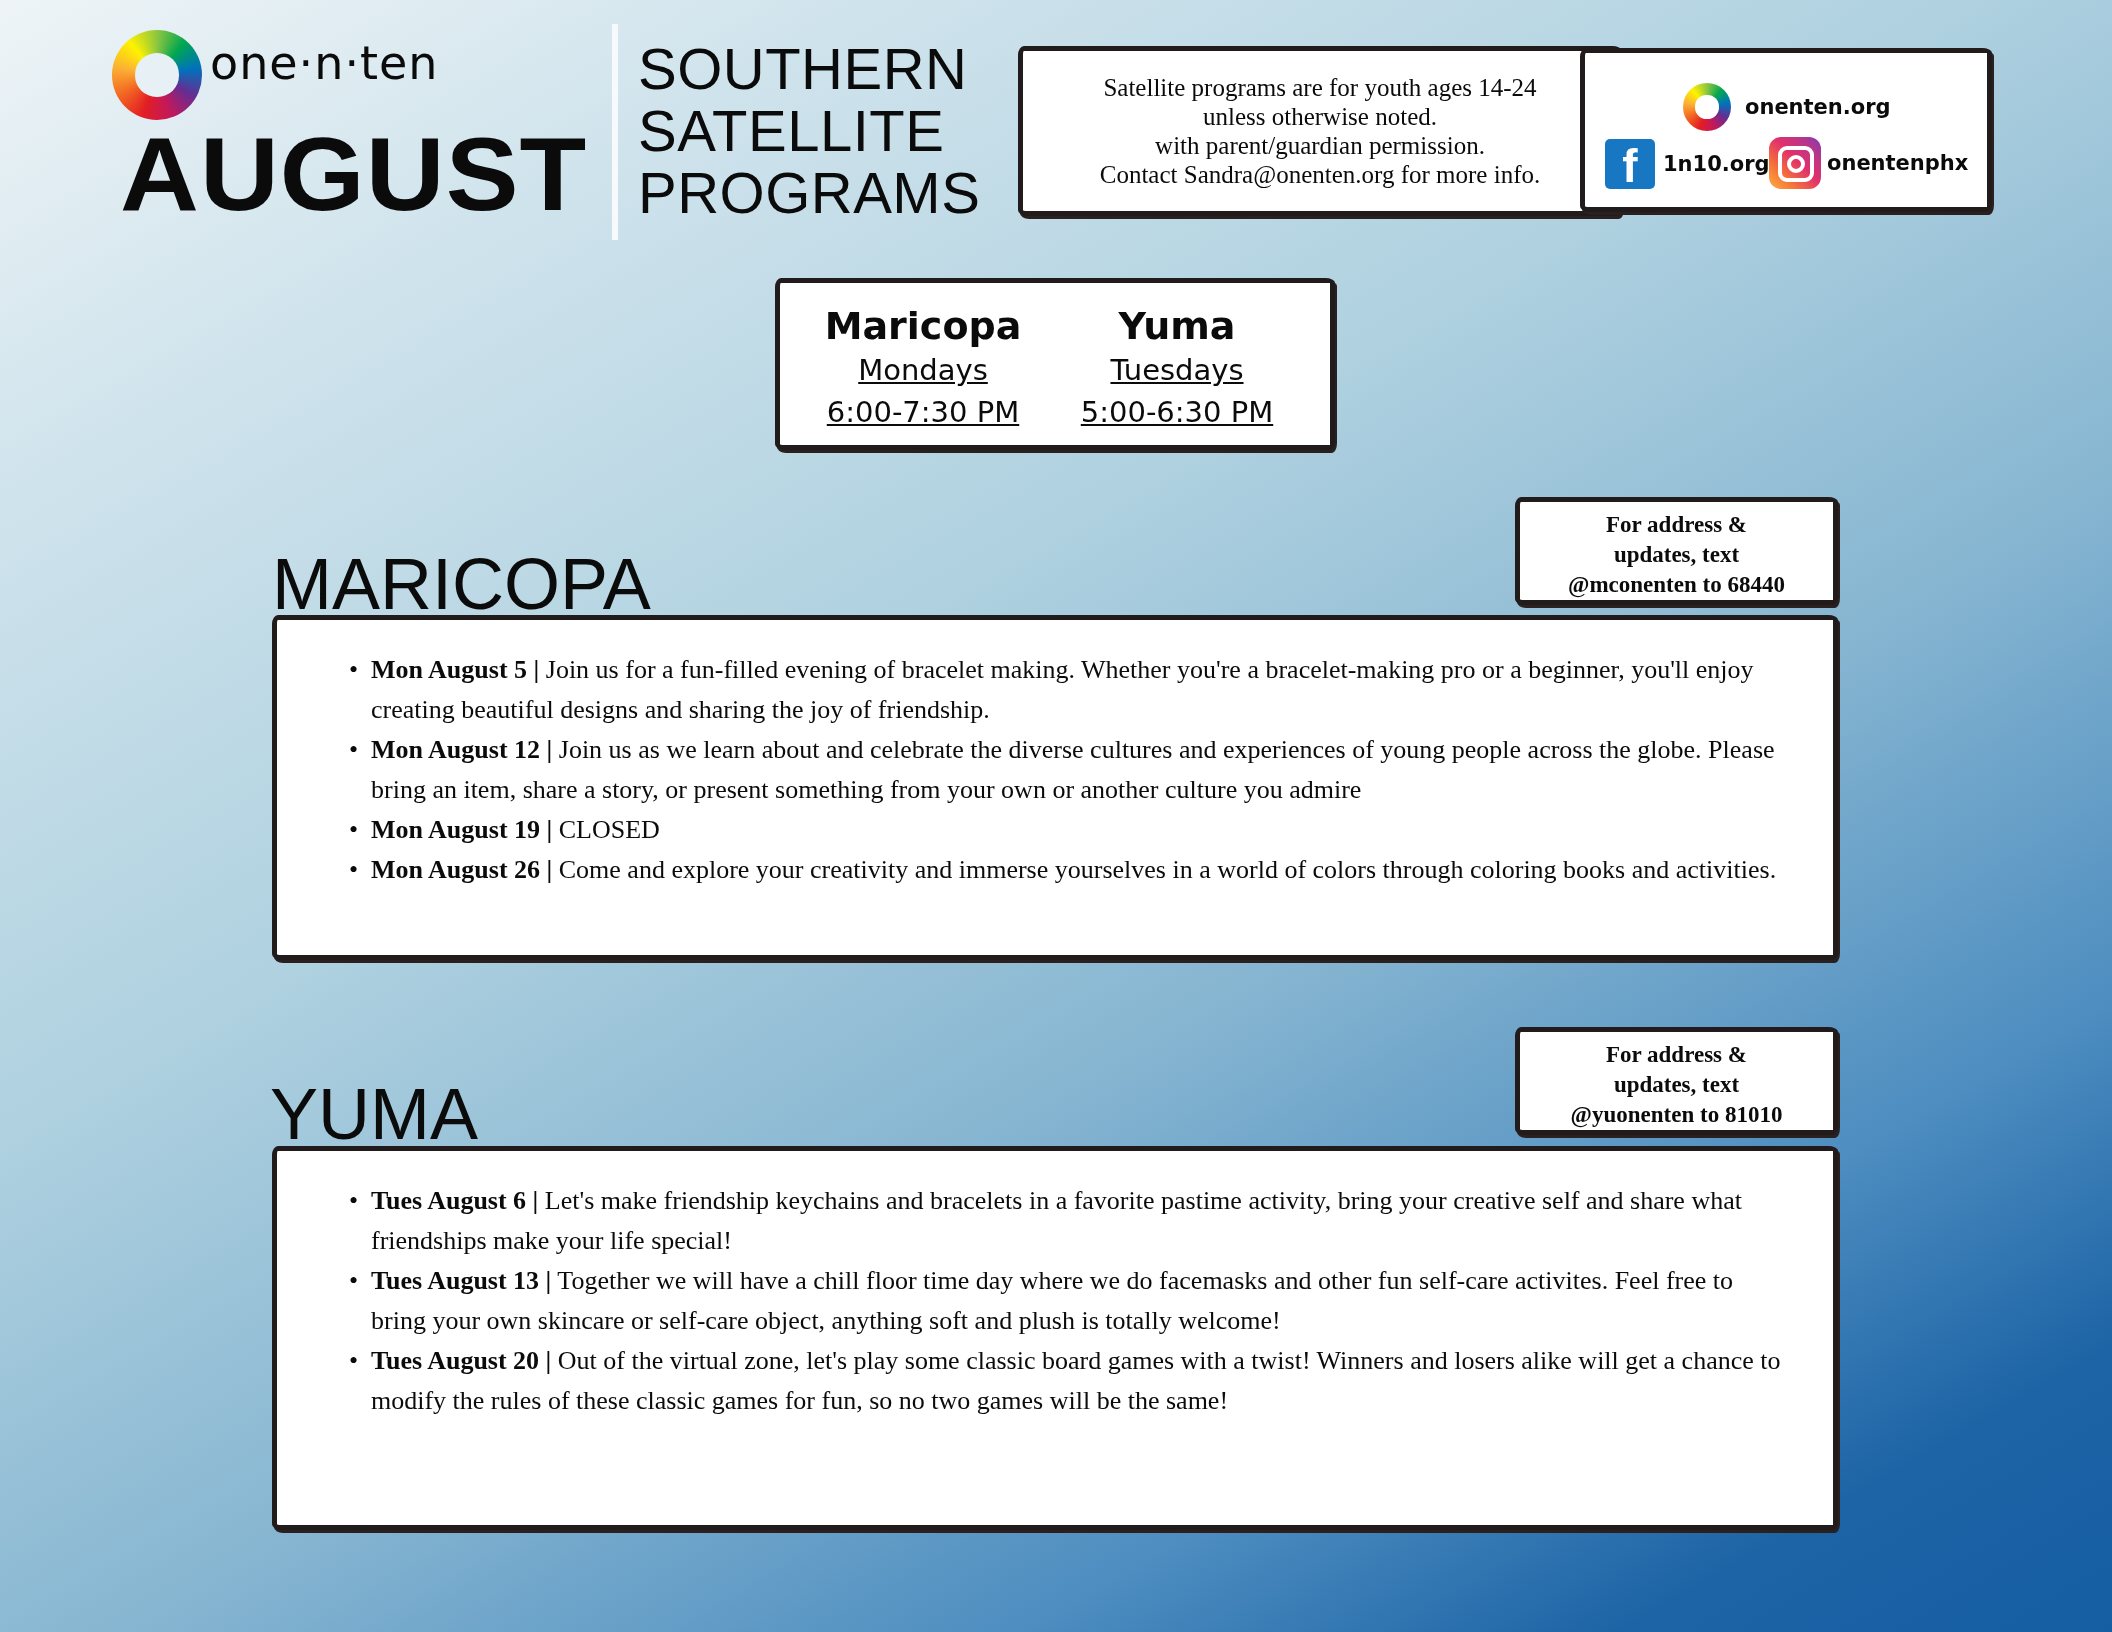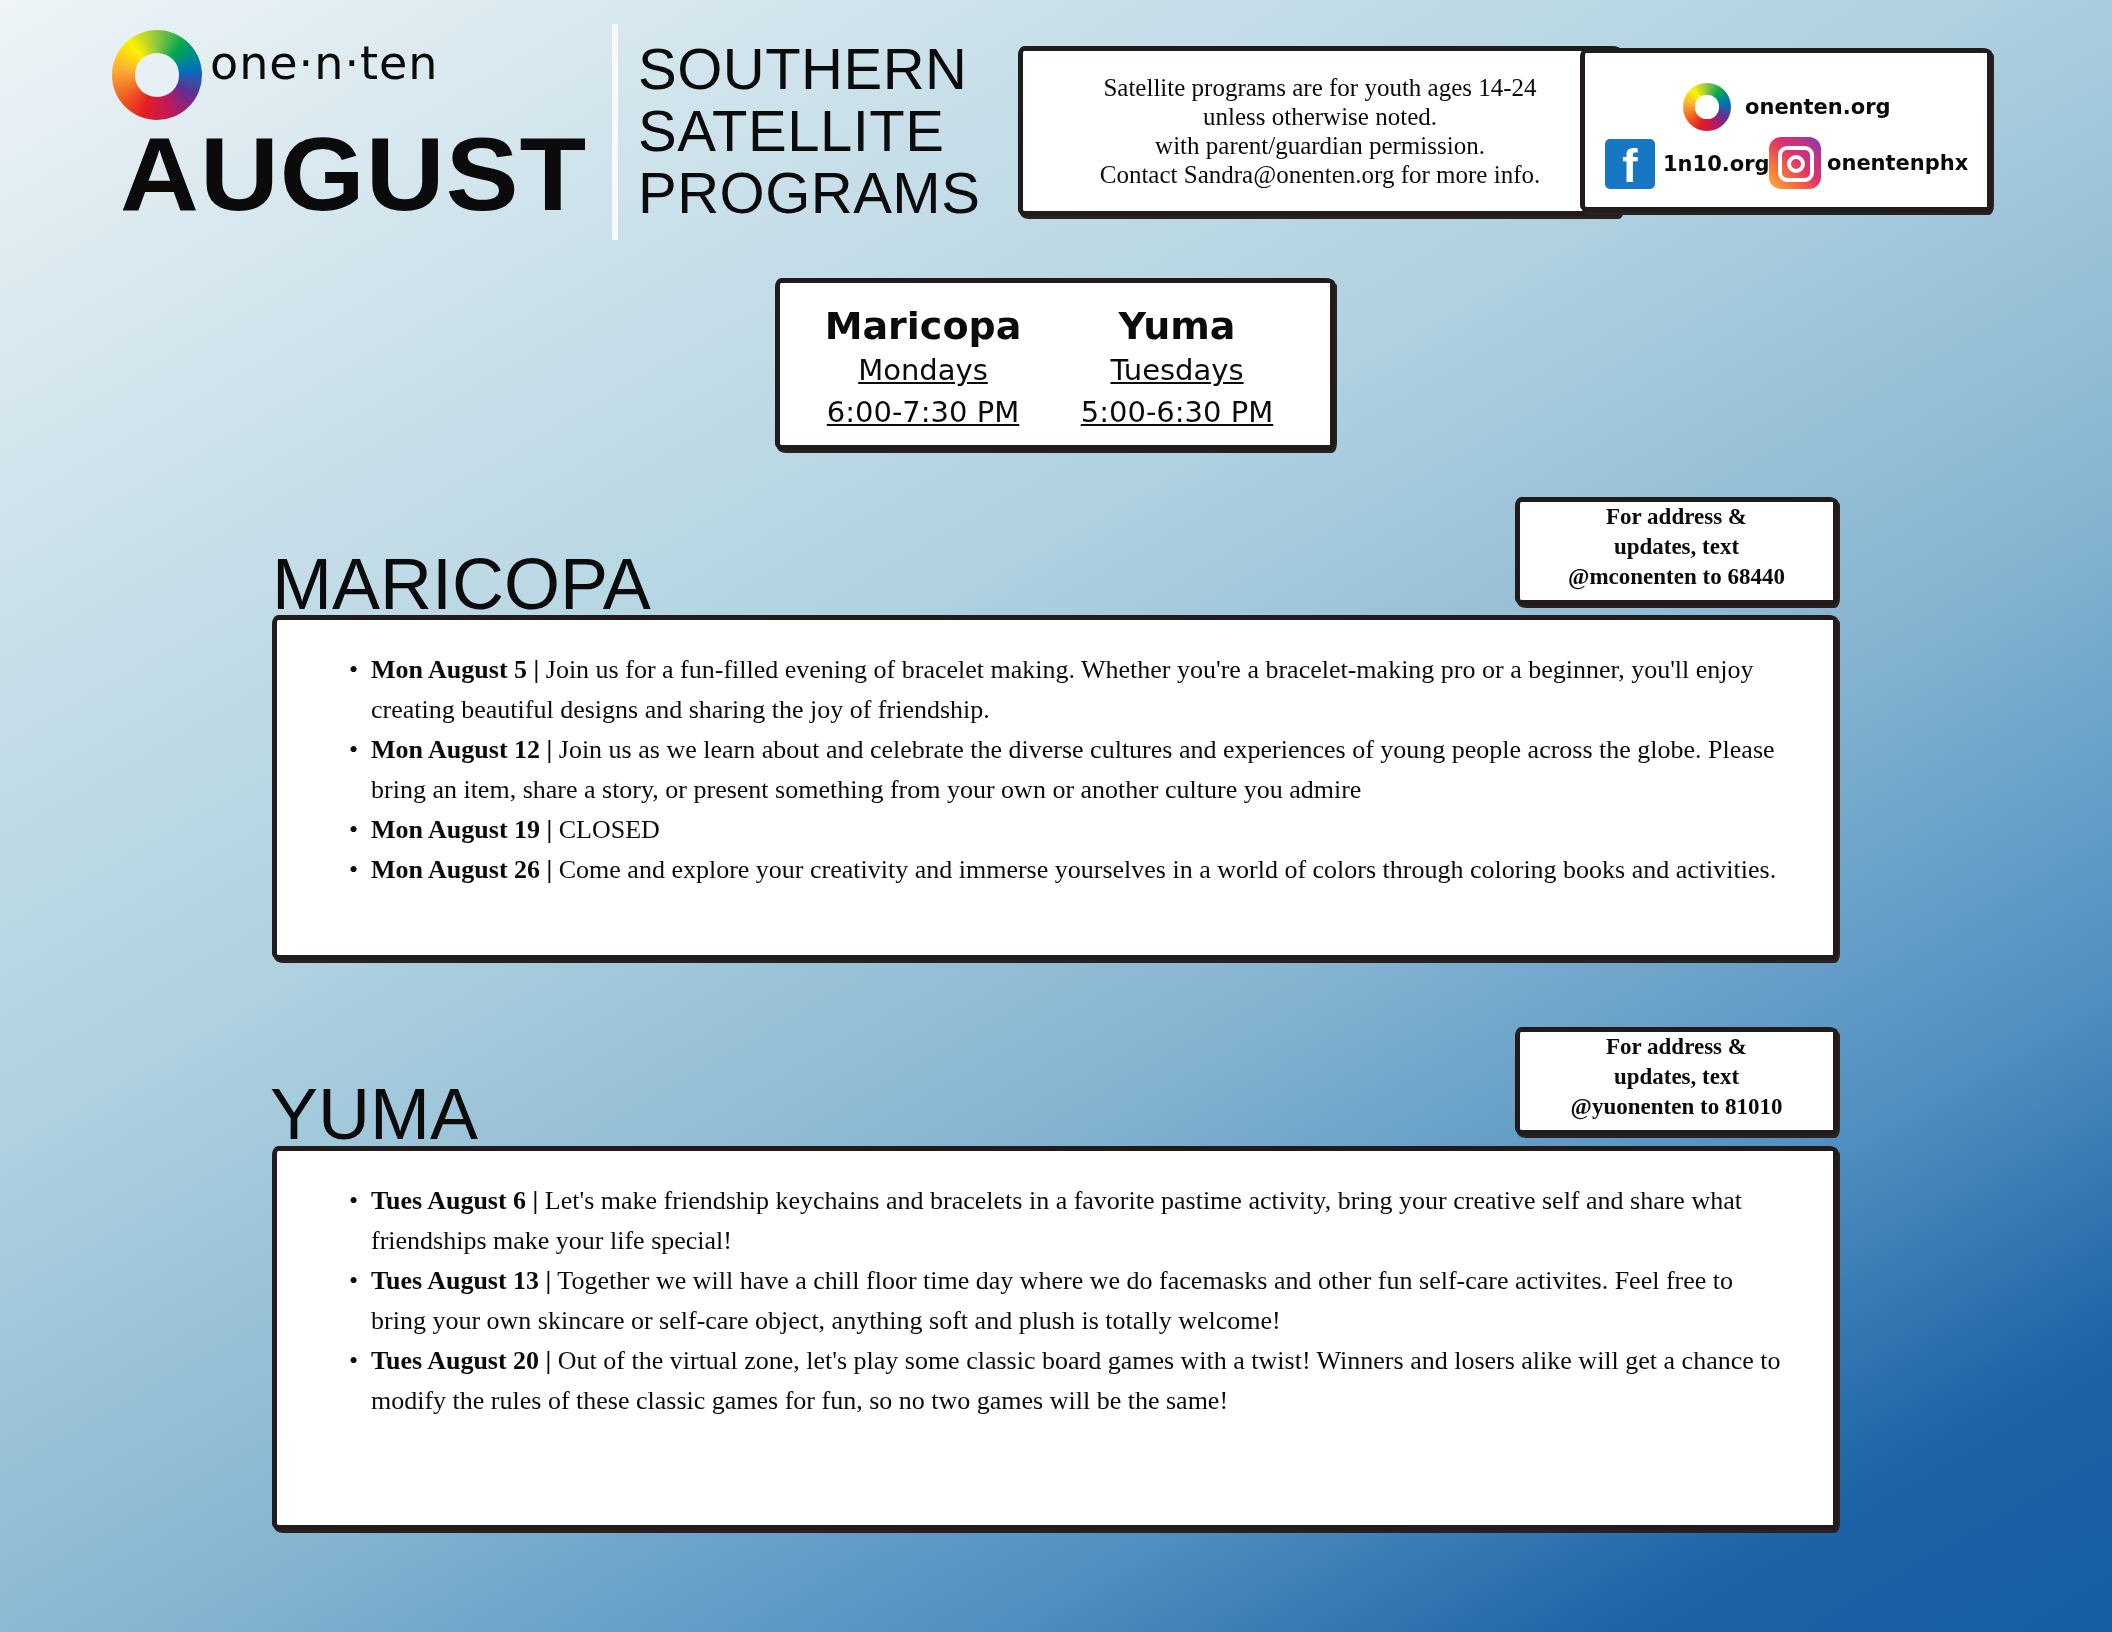"For address &" .sms-box { align-items: flex-start -> flex-end }
